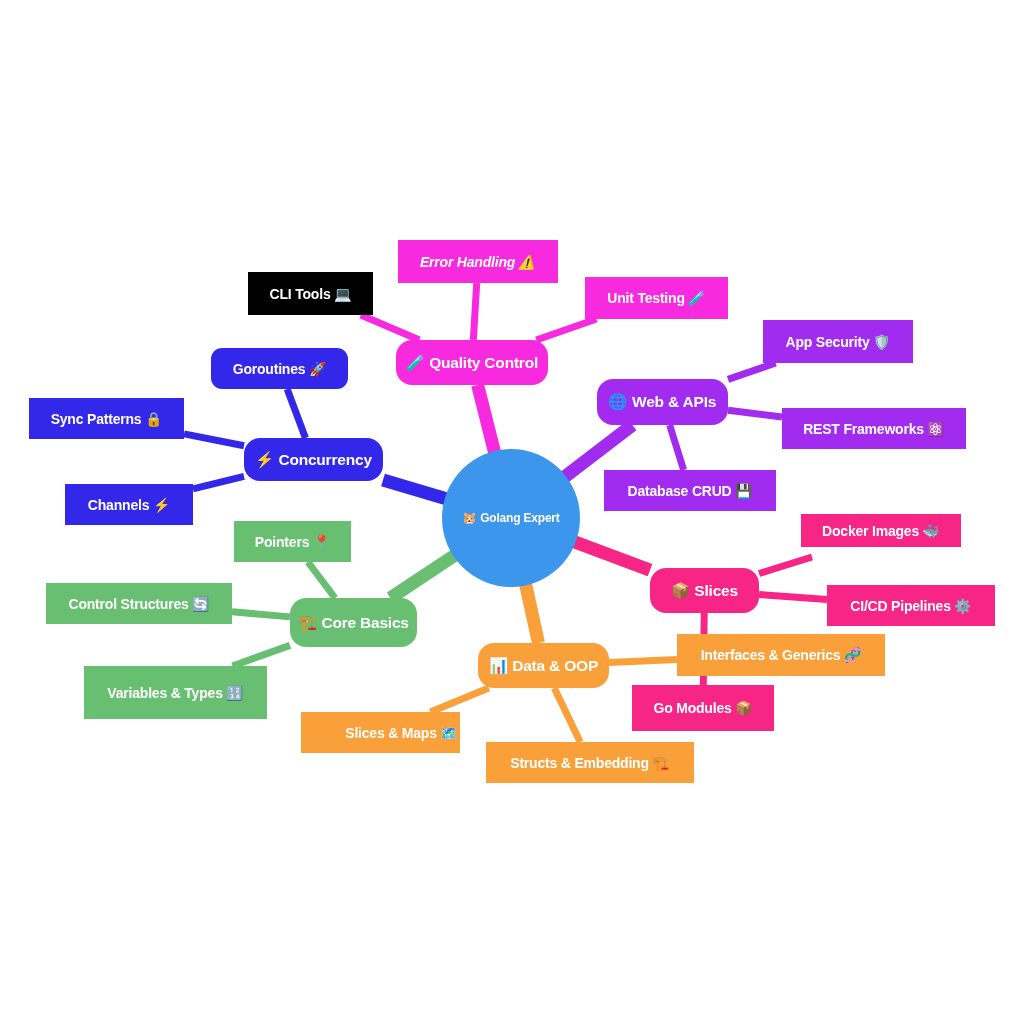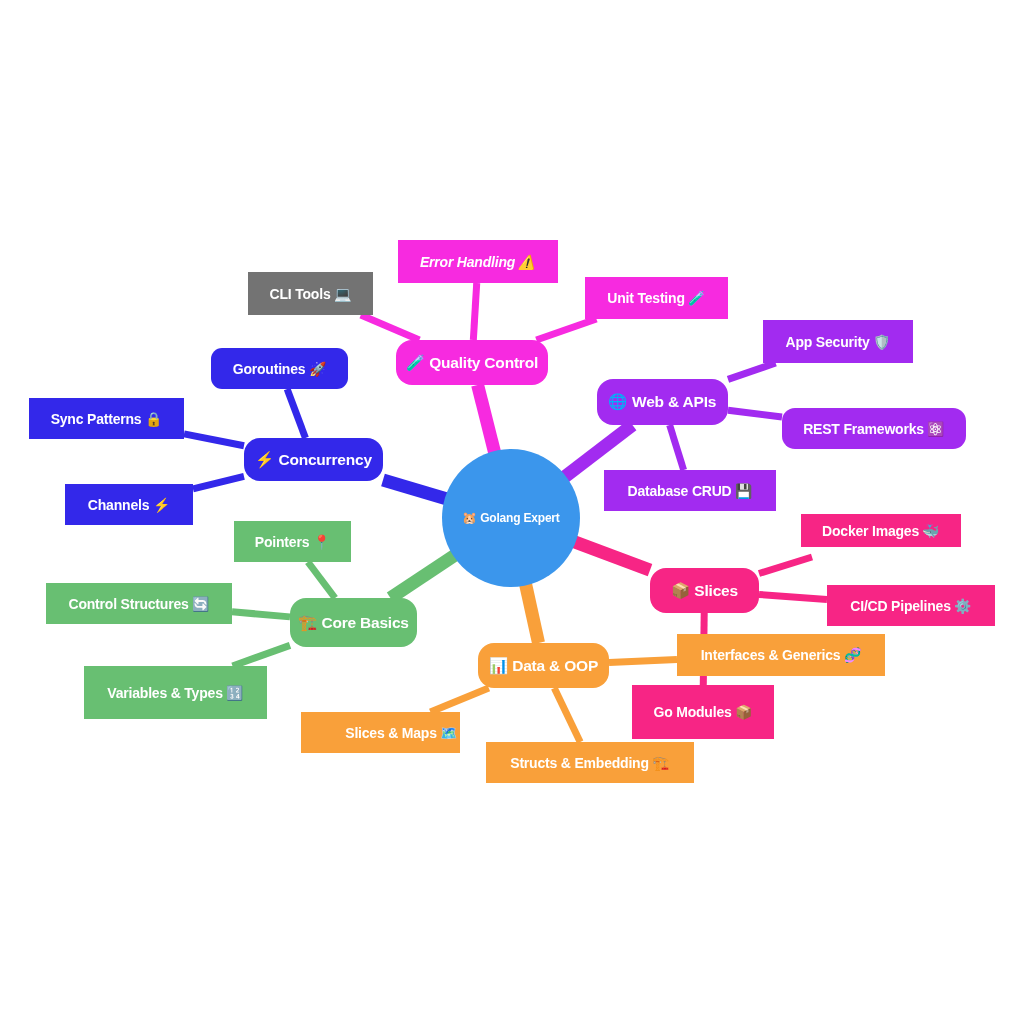"CLI Tools 💻" div.node { background: #737373 -> #000000 }
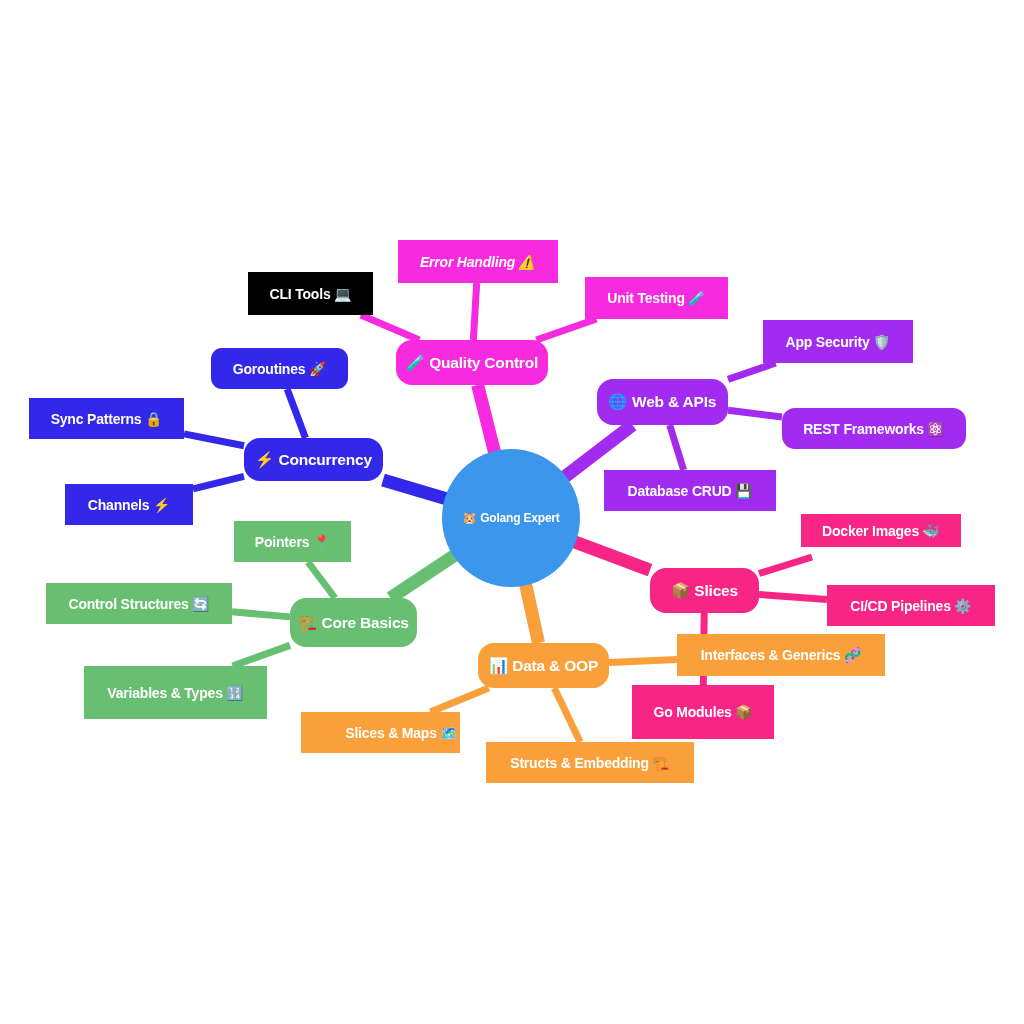"REST Frameworks ⚛️" div.node { border-radius: 13px -> none }
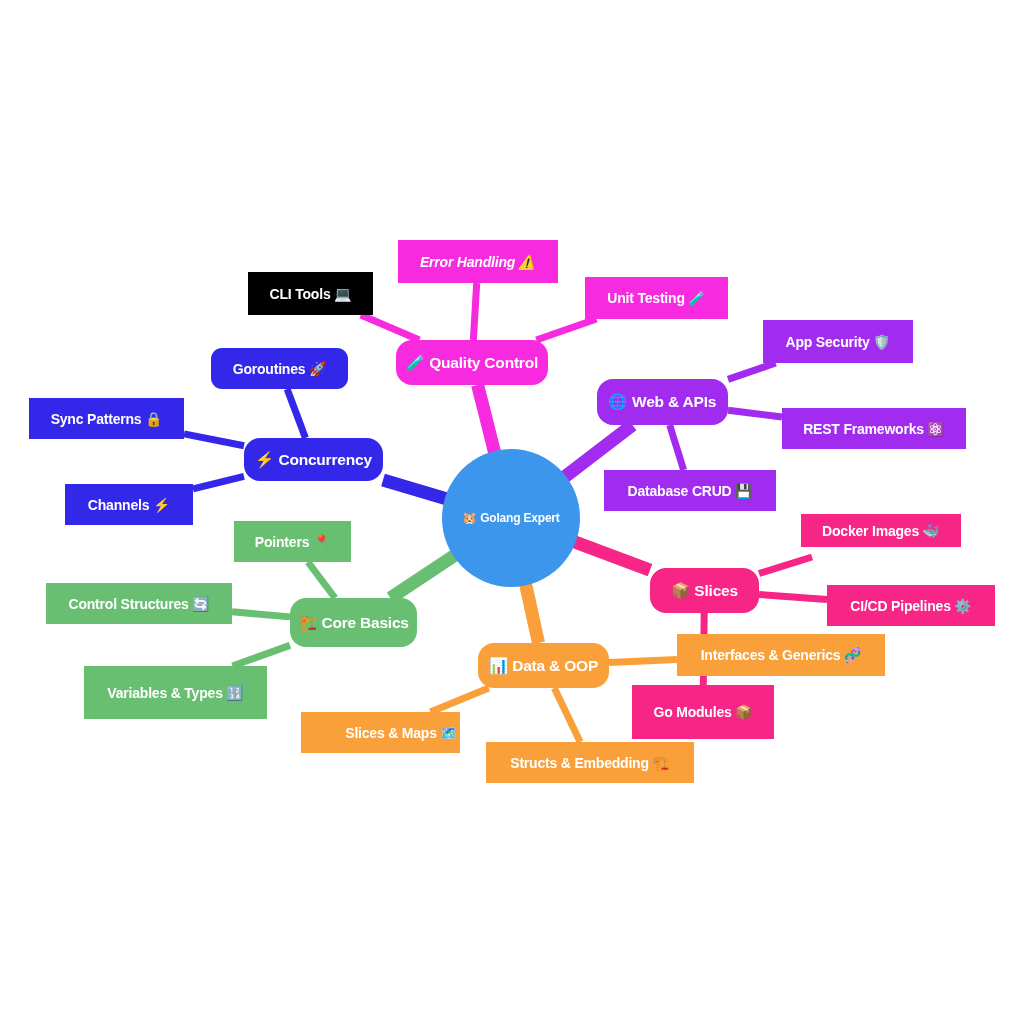"Go Modules 📦" div.node { height: 54px -> 46px }
